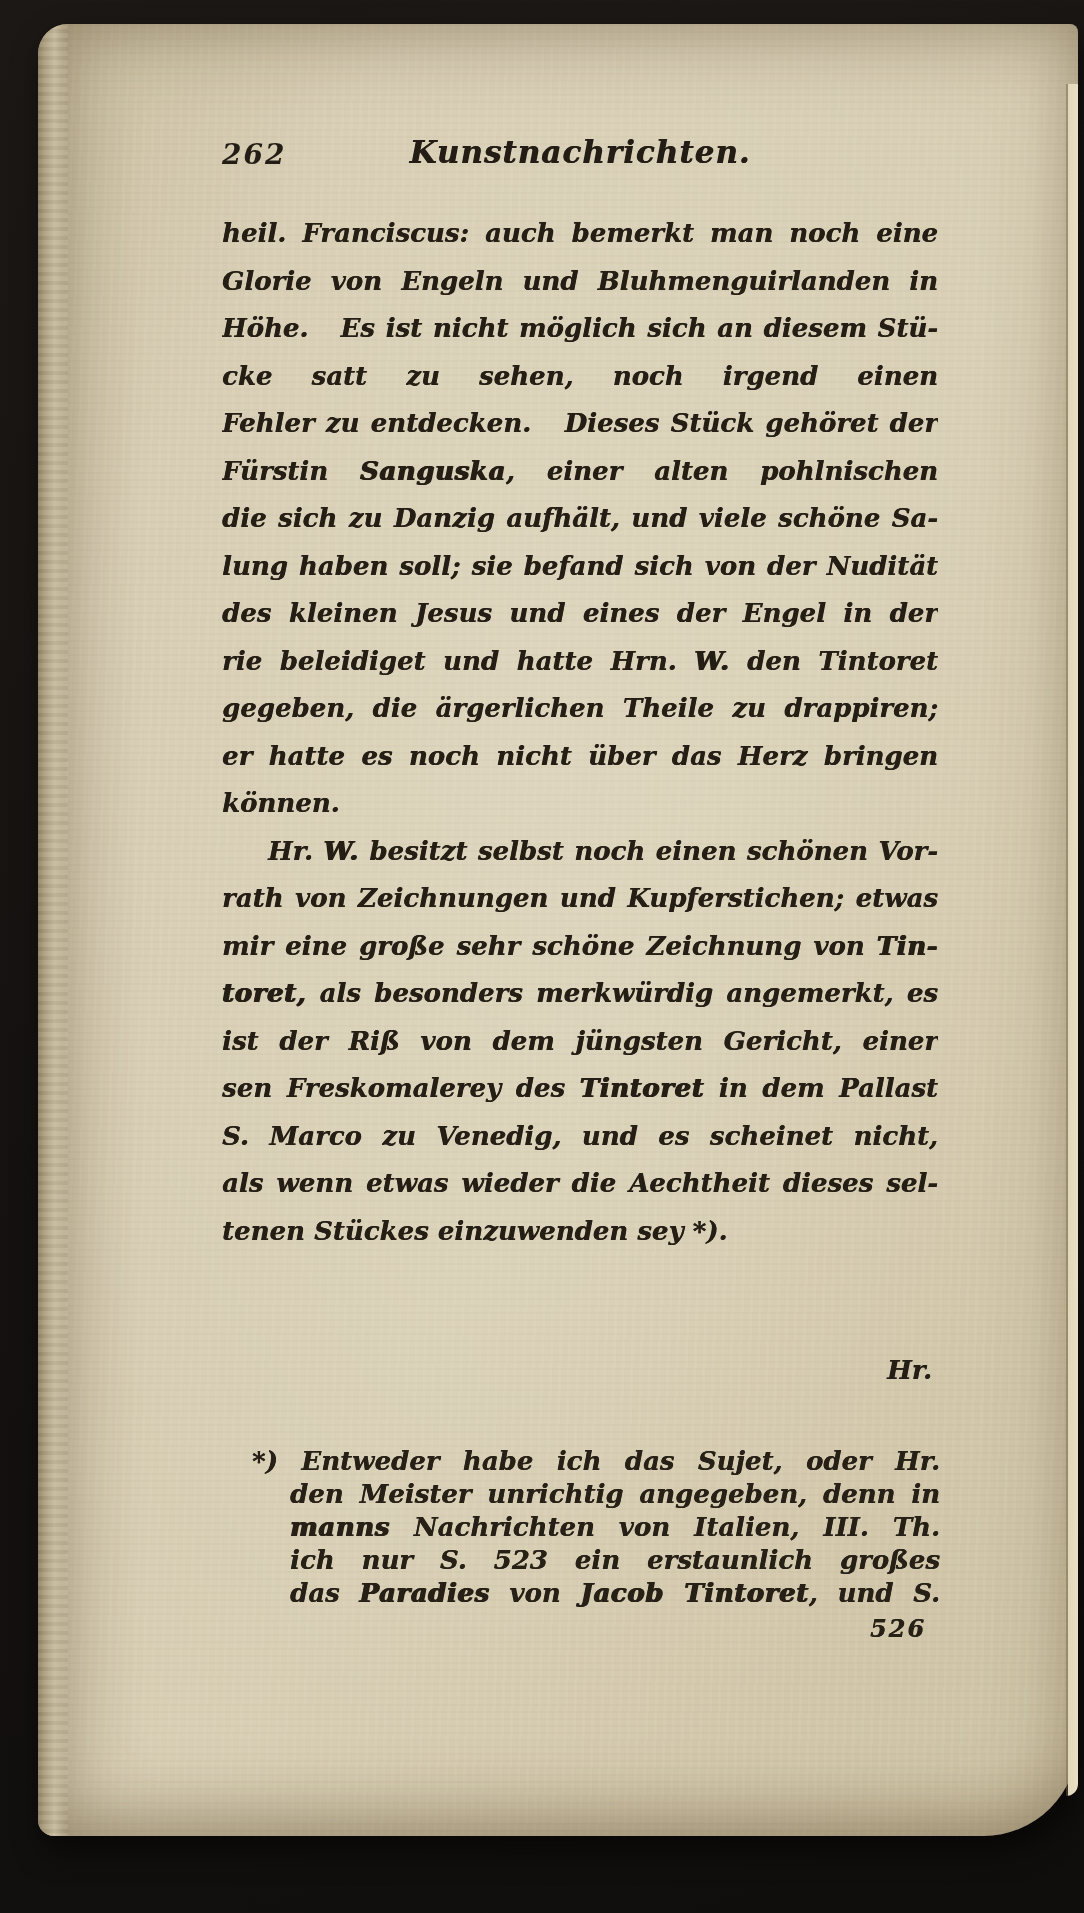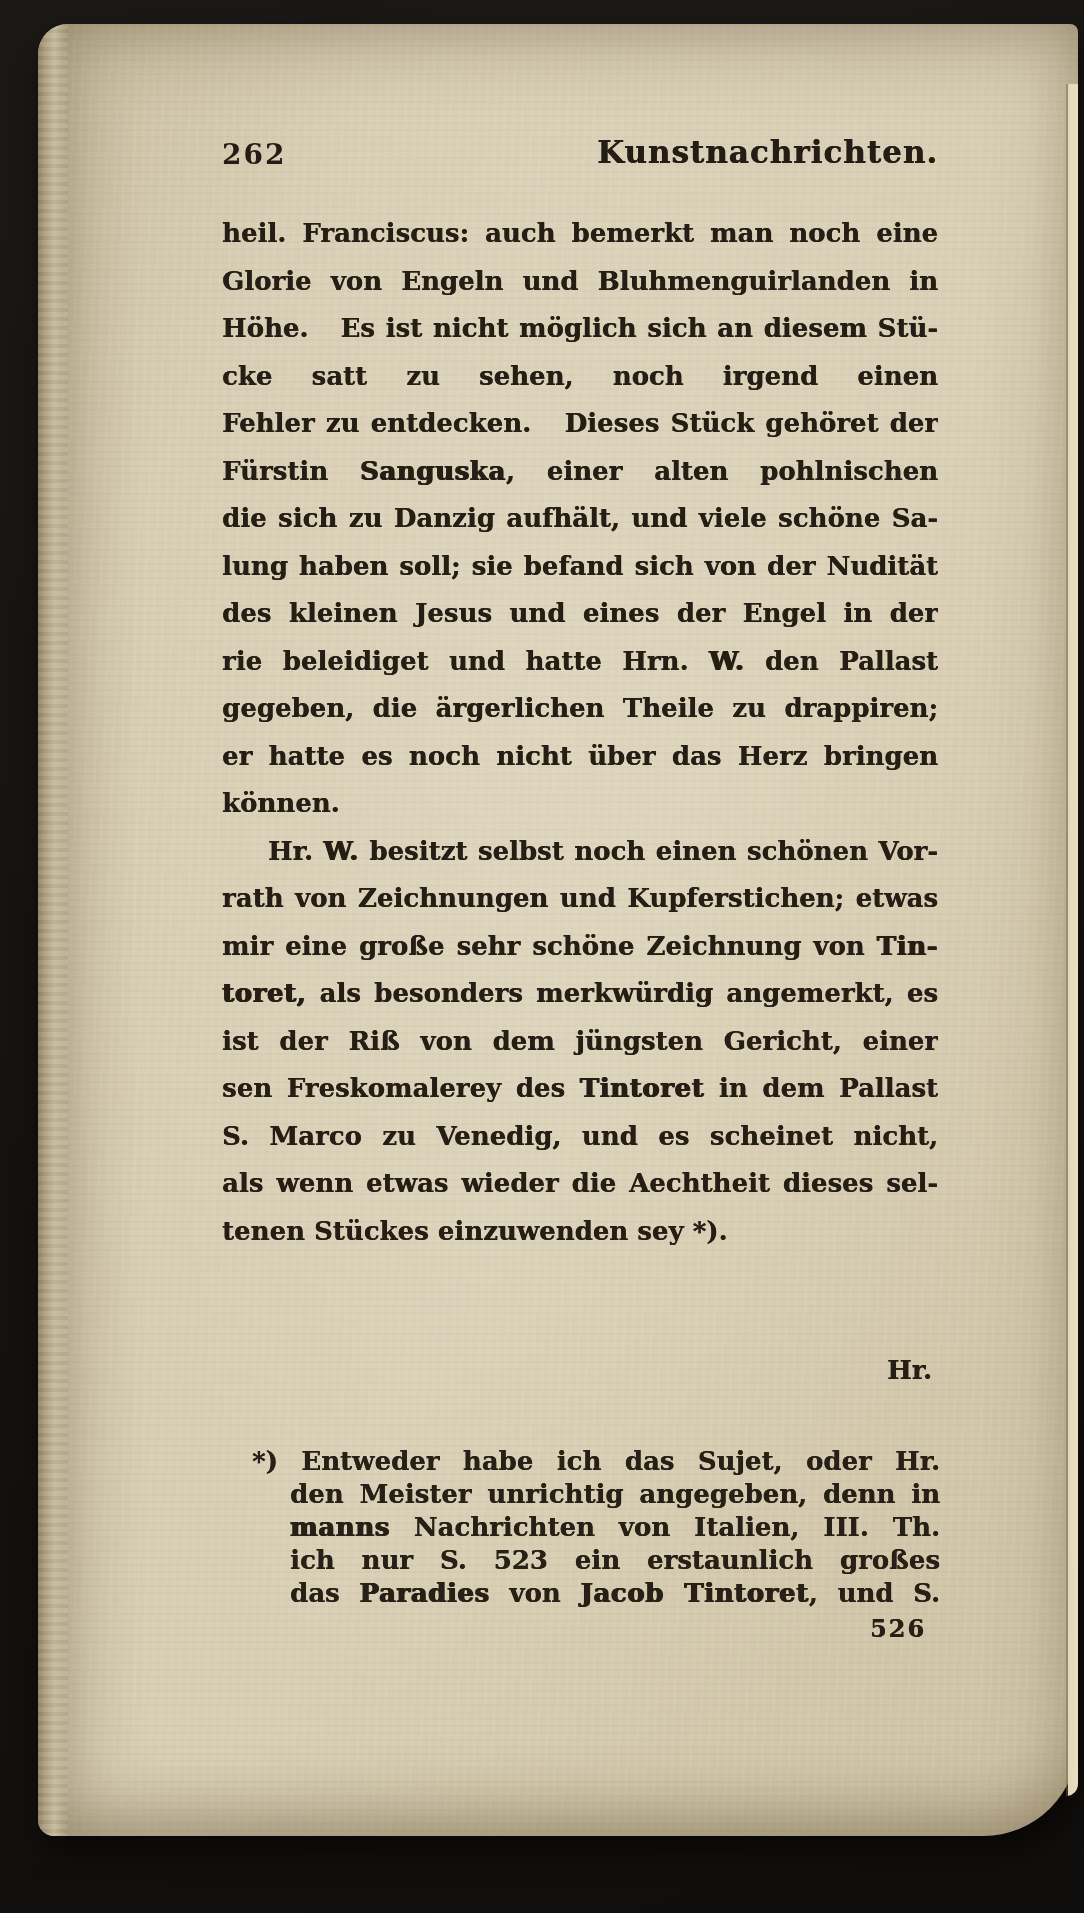"262" .scan { font-style: none -> italic }
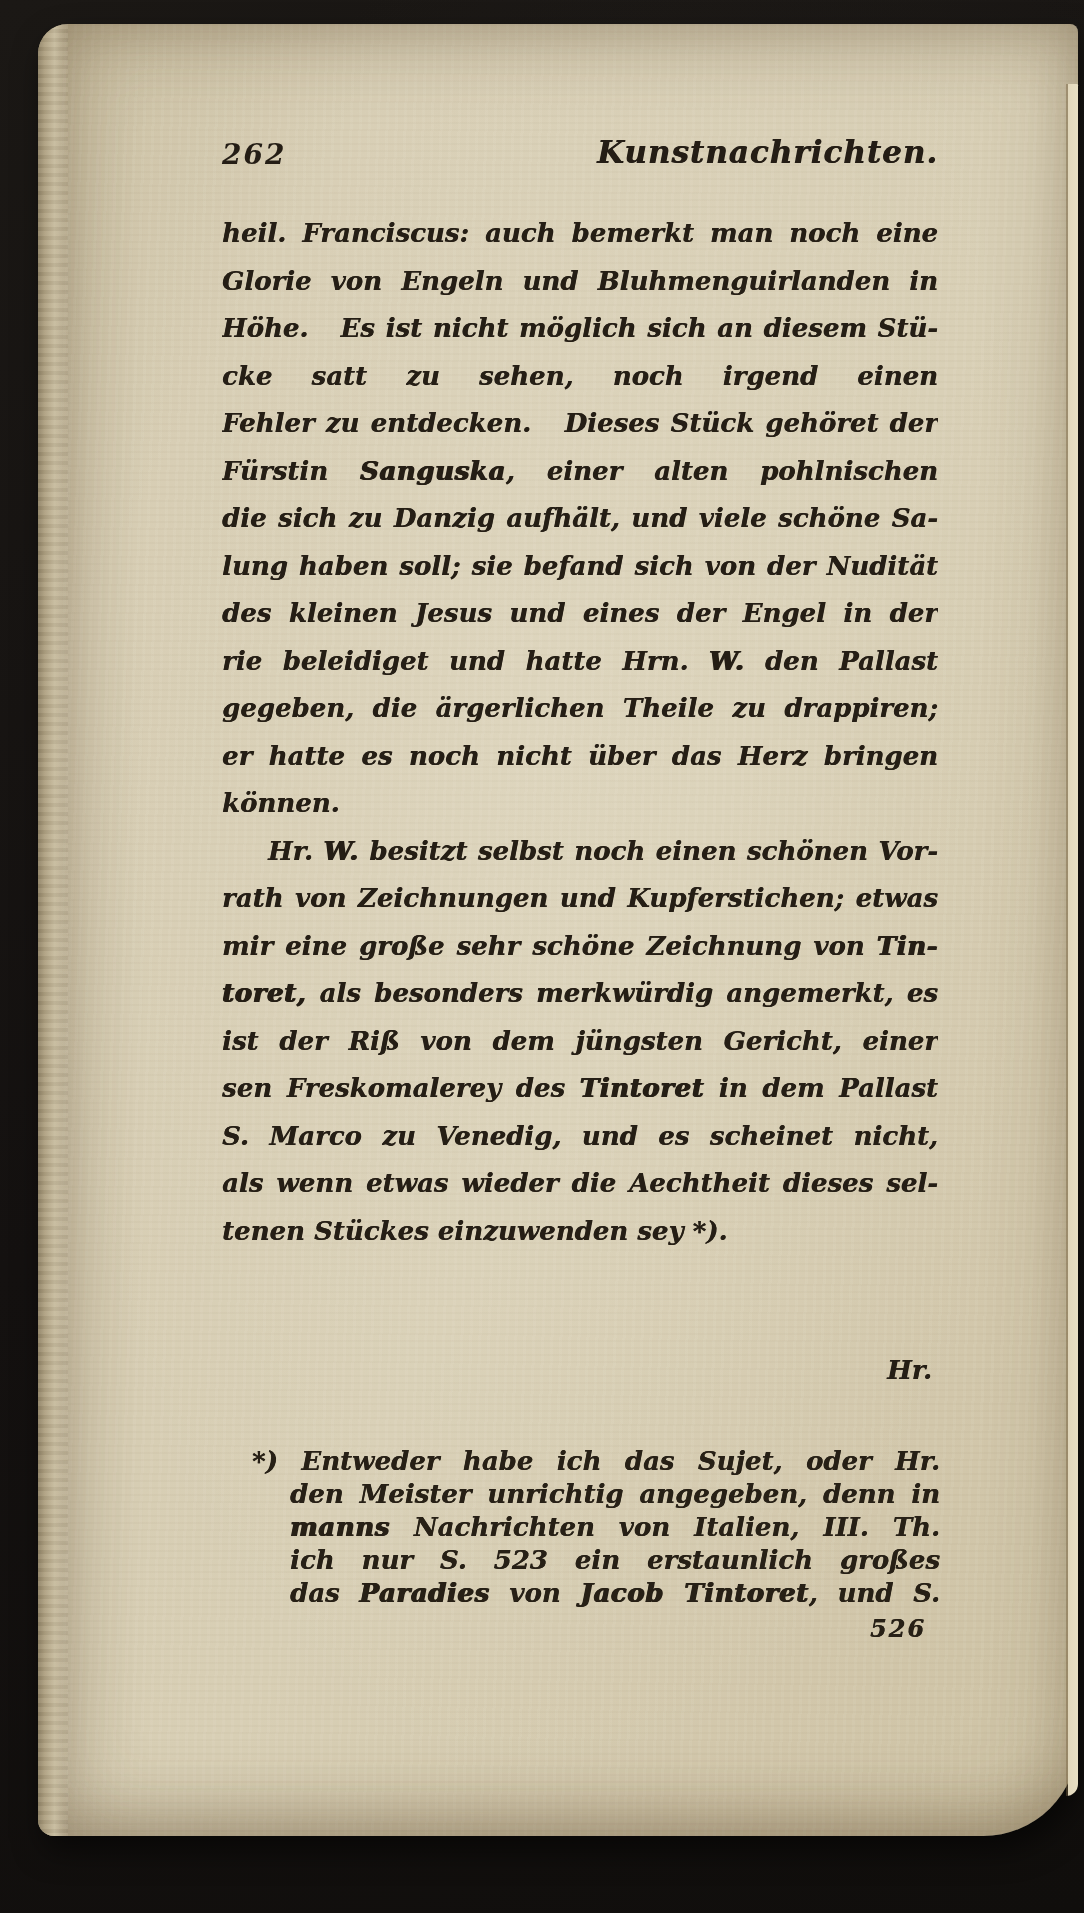"Kunstnachrichten." .title { text-align: right -> center }
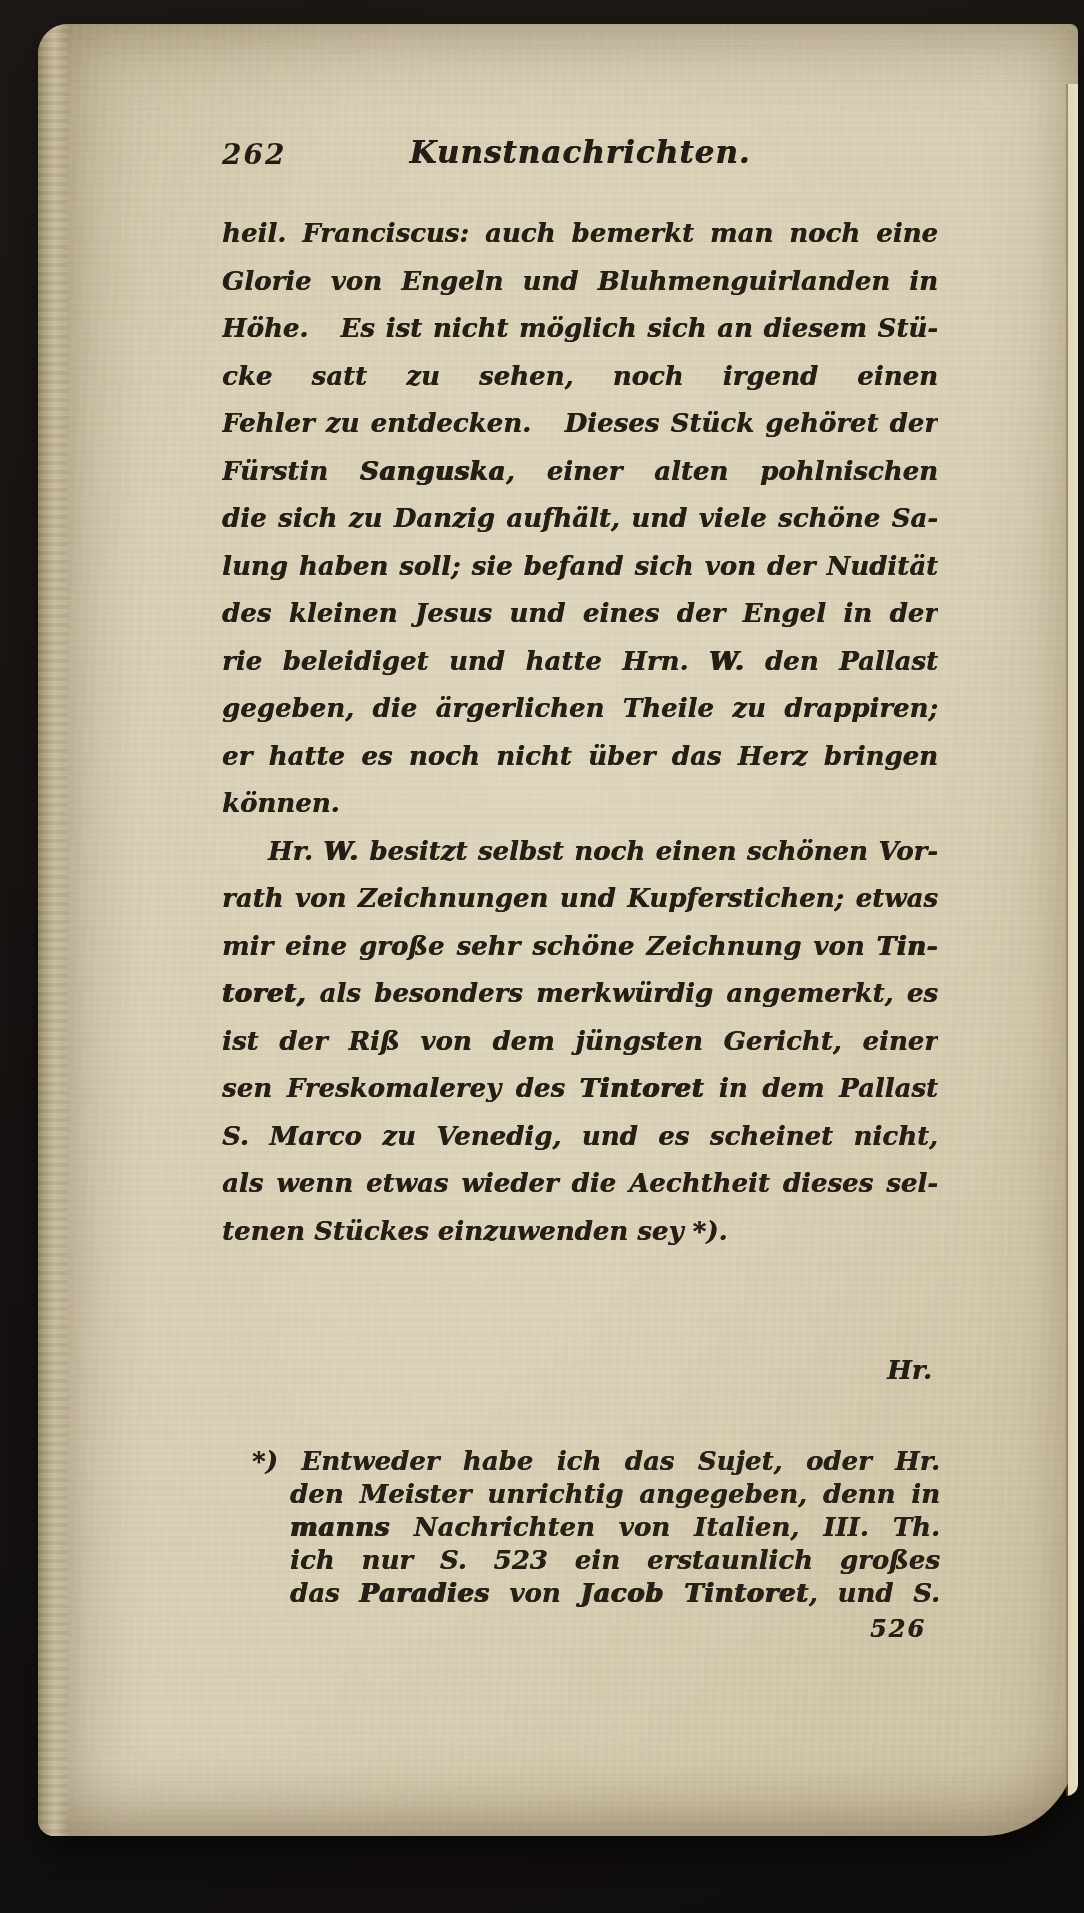"den Pallast" span { text: Pallast -> Tintoret }
